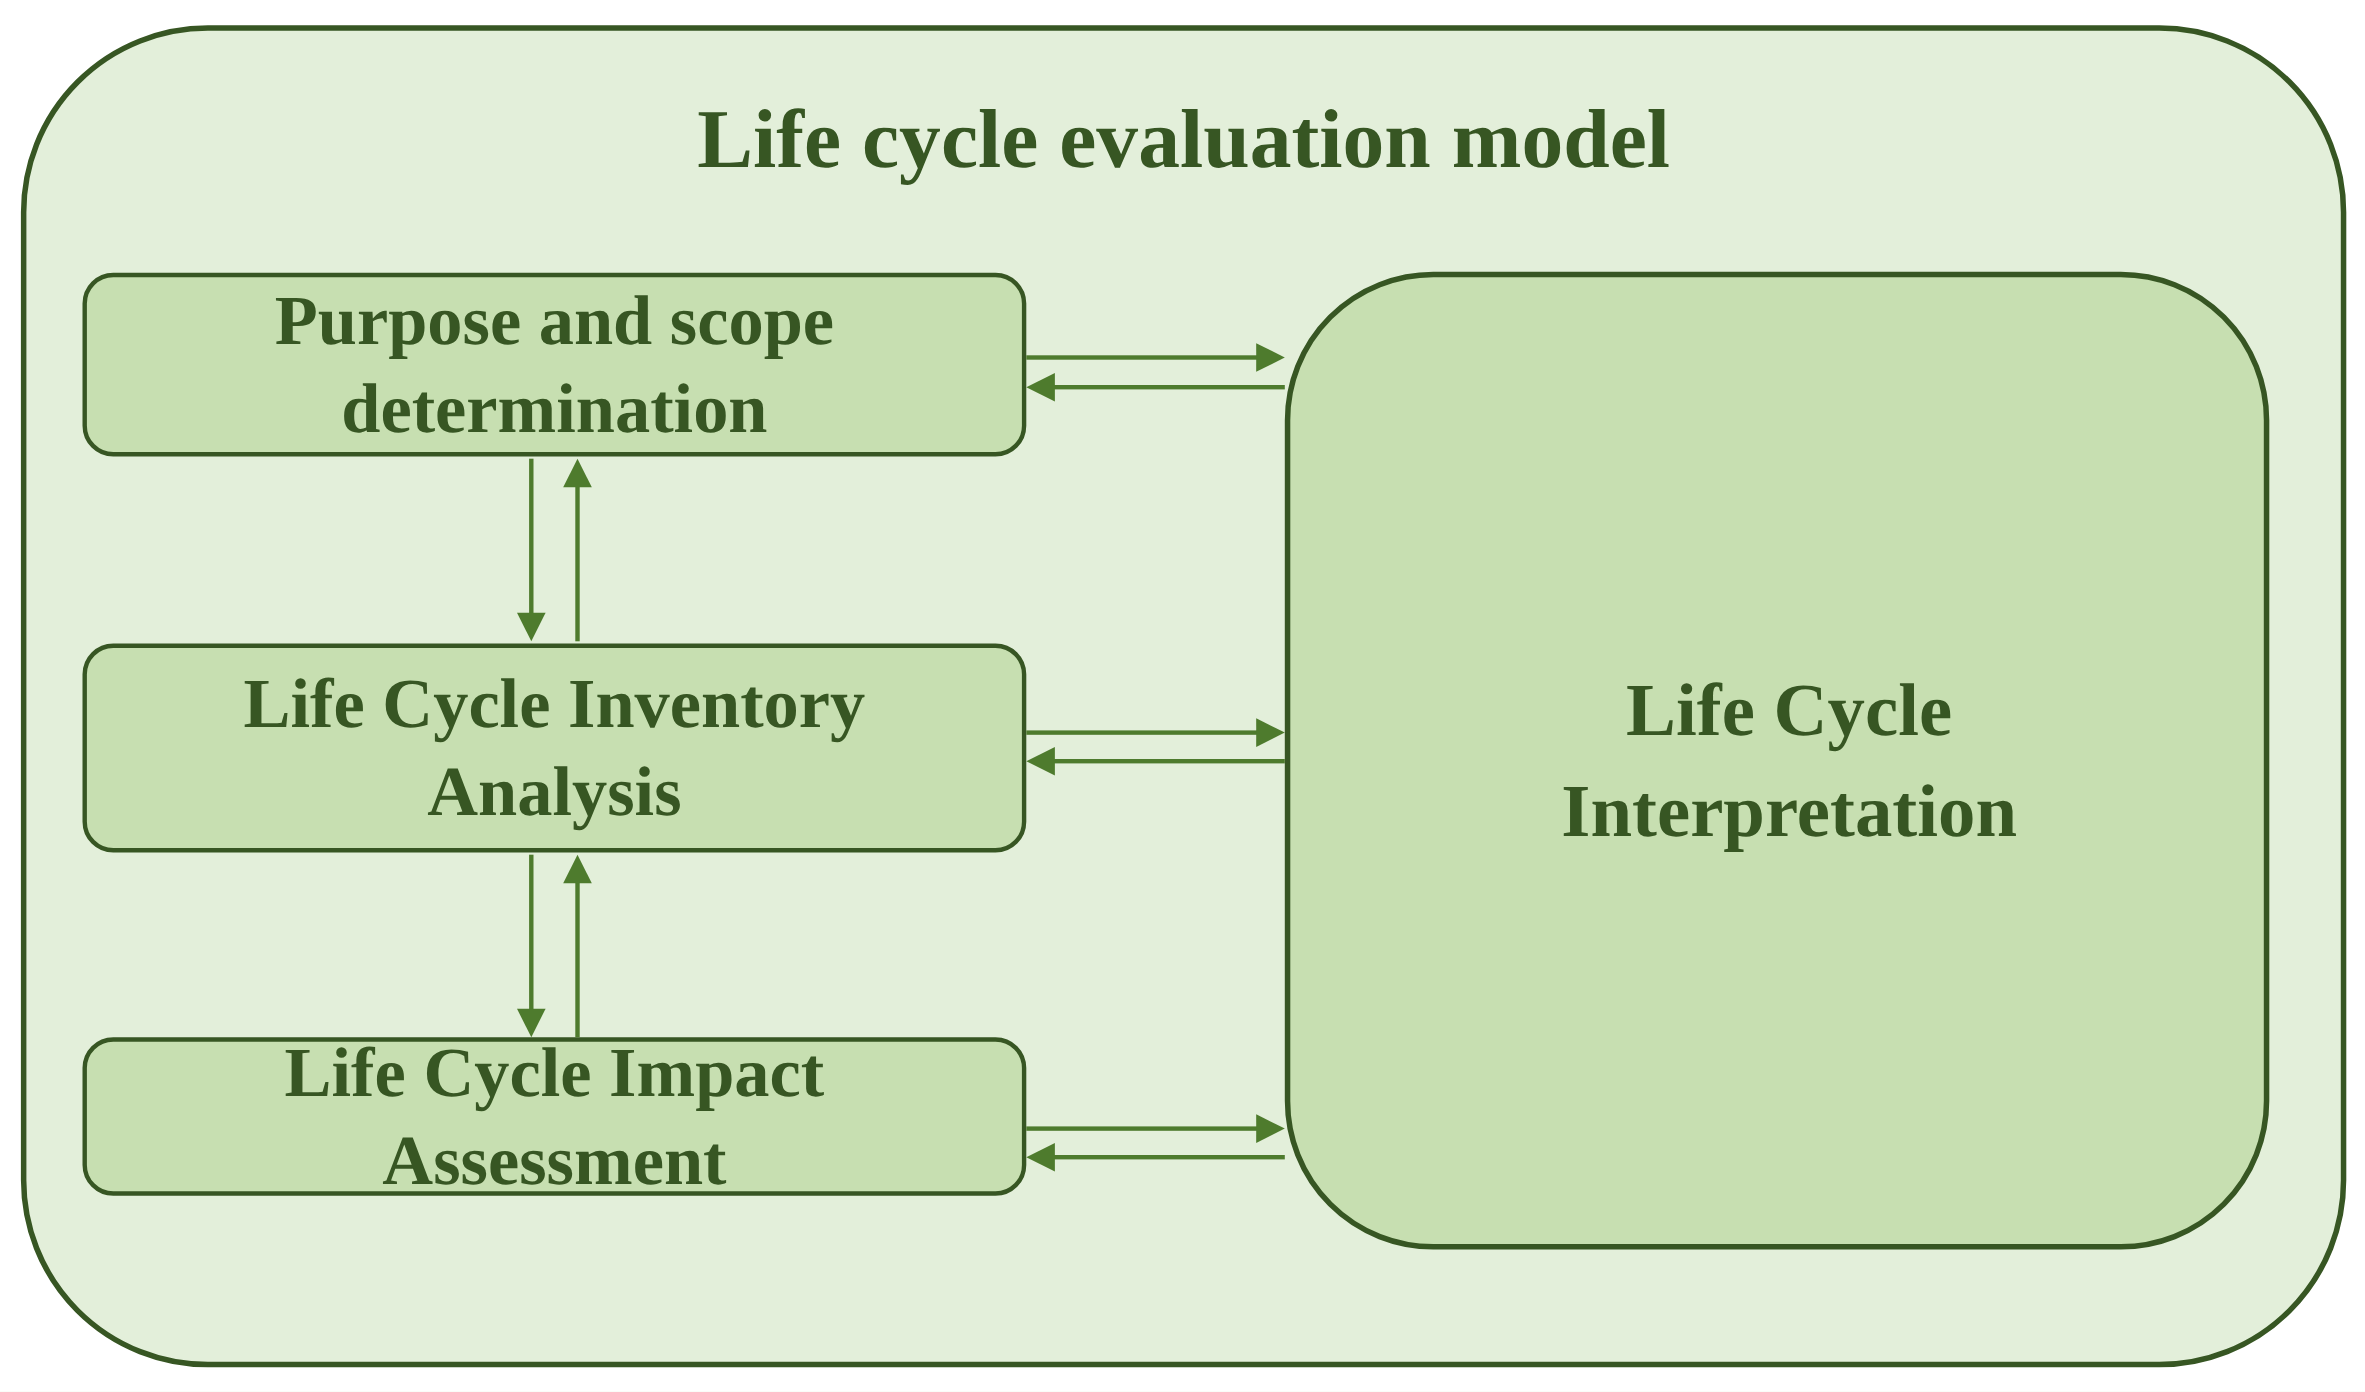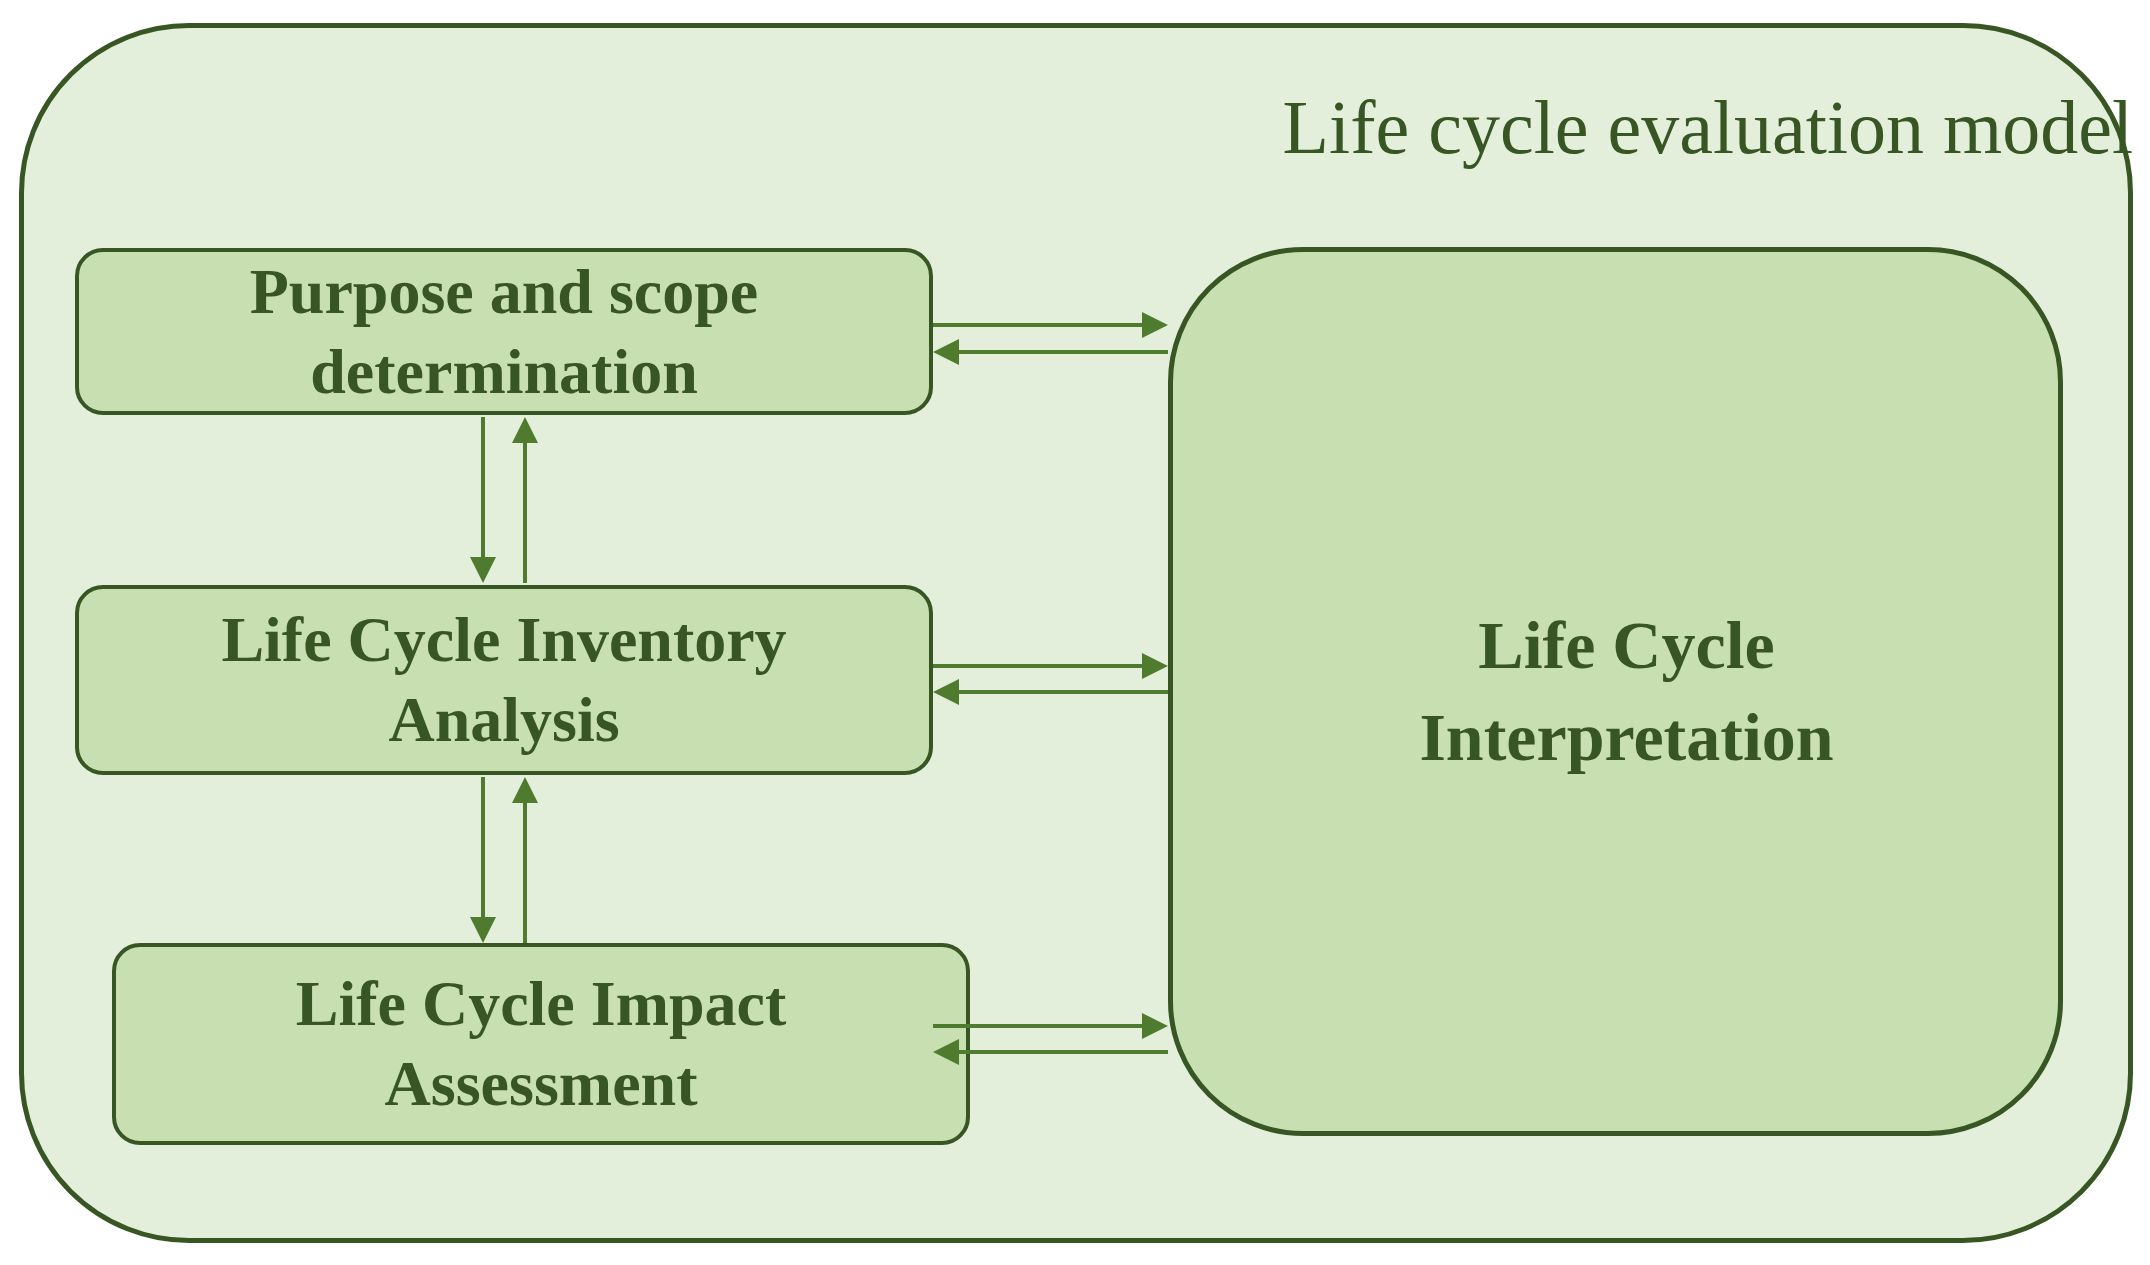"Life cycle evaluation model" .title { font-weight: 400 -> 700; text-align: right -> center }
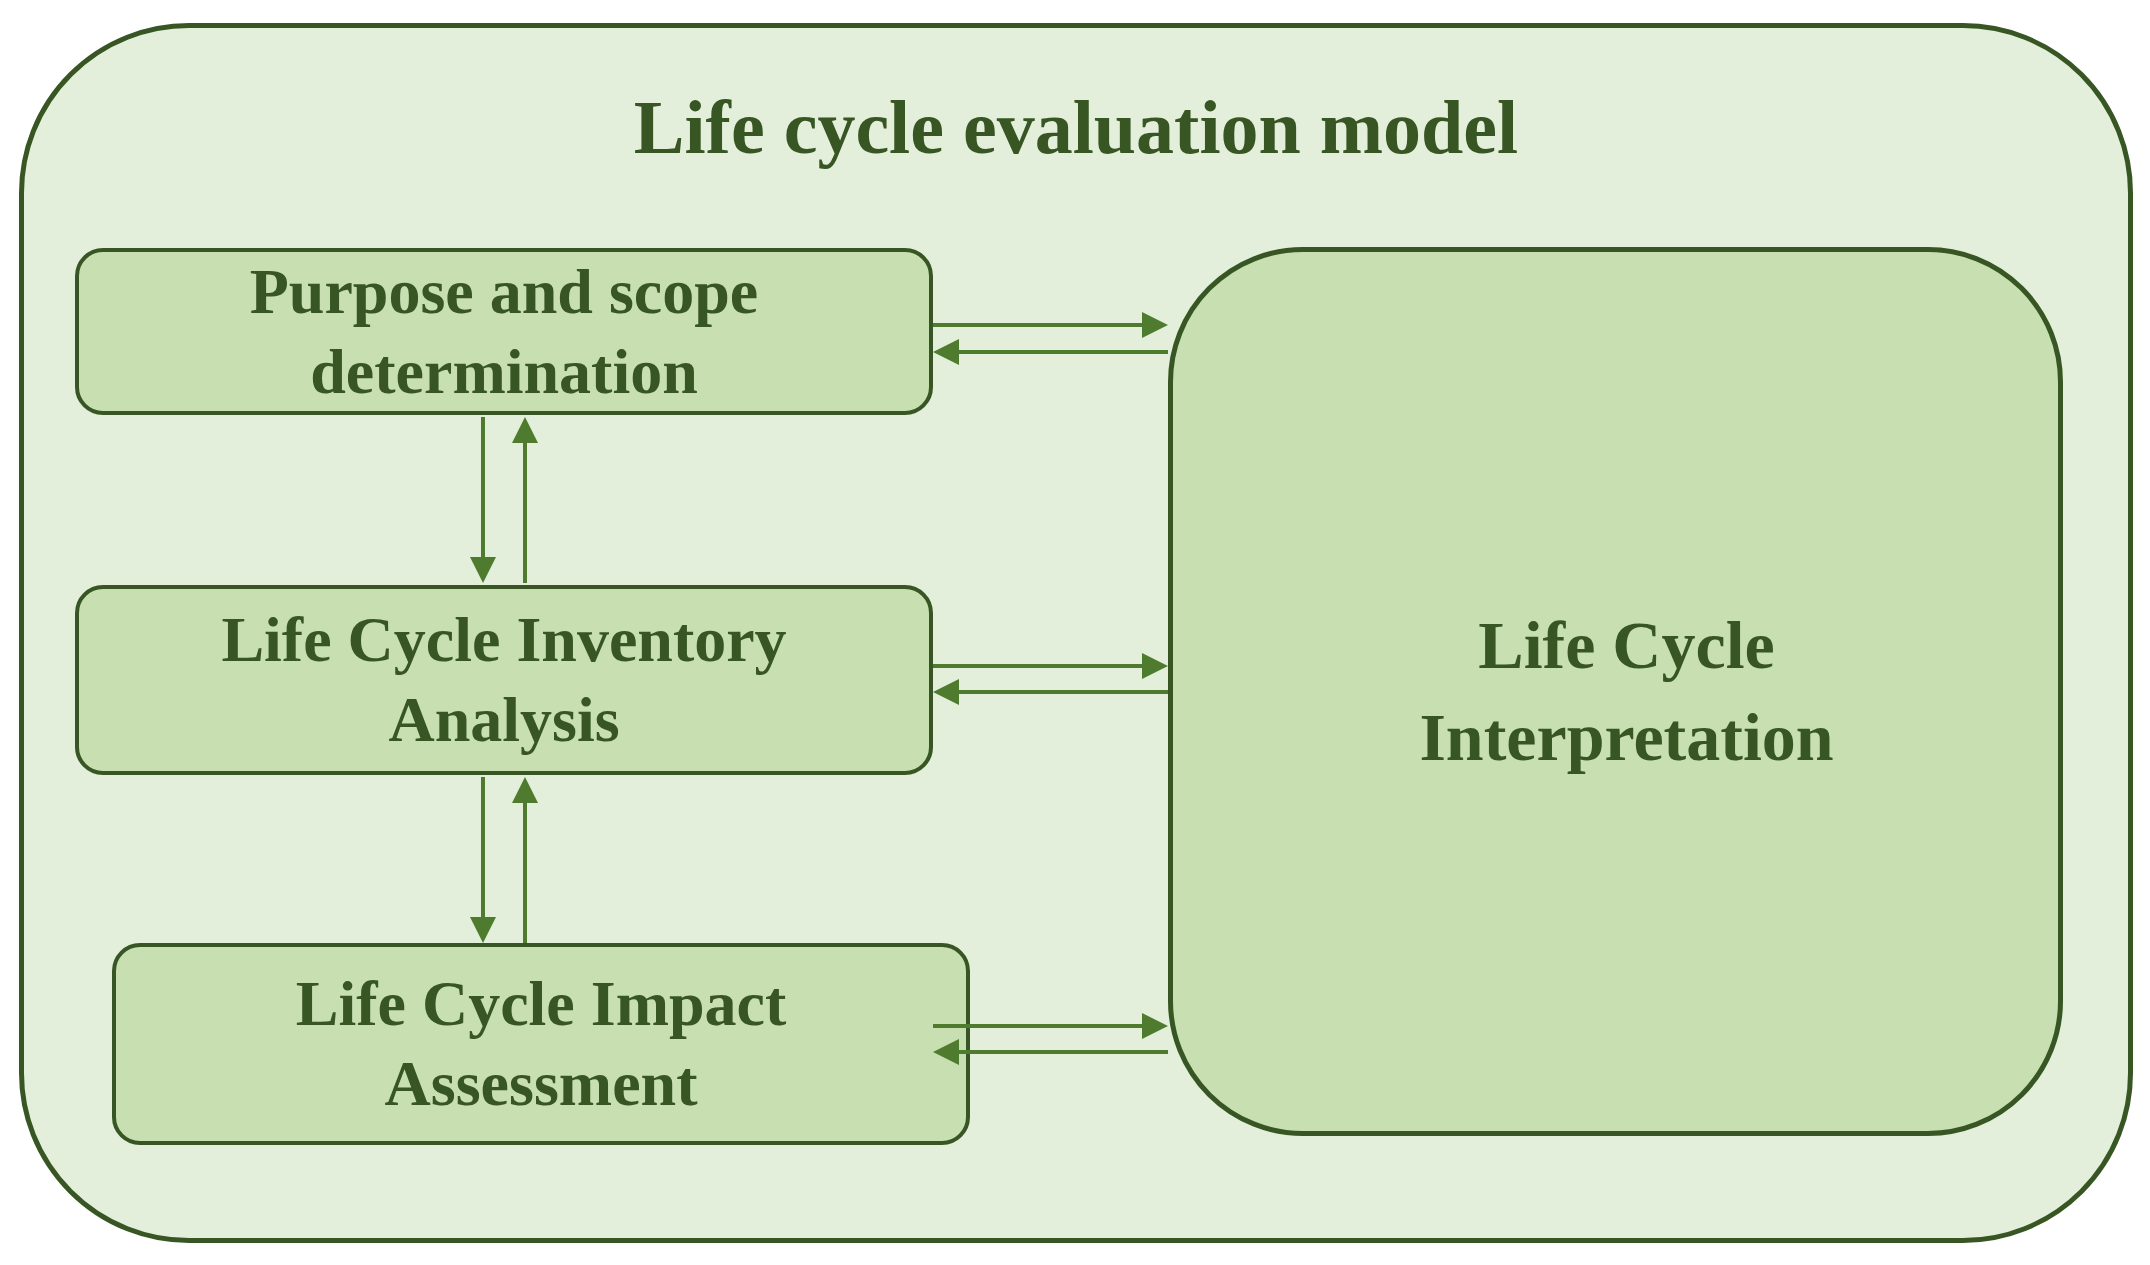"Life Cycle Impact Assessment" .stage-3 { height: 202px -> 144px; margin-left: 37px -> none }
